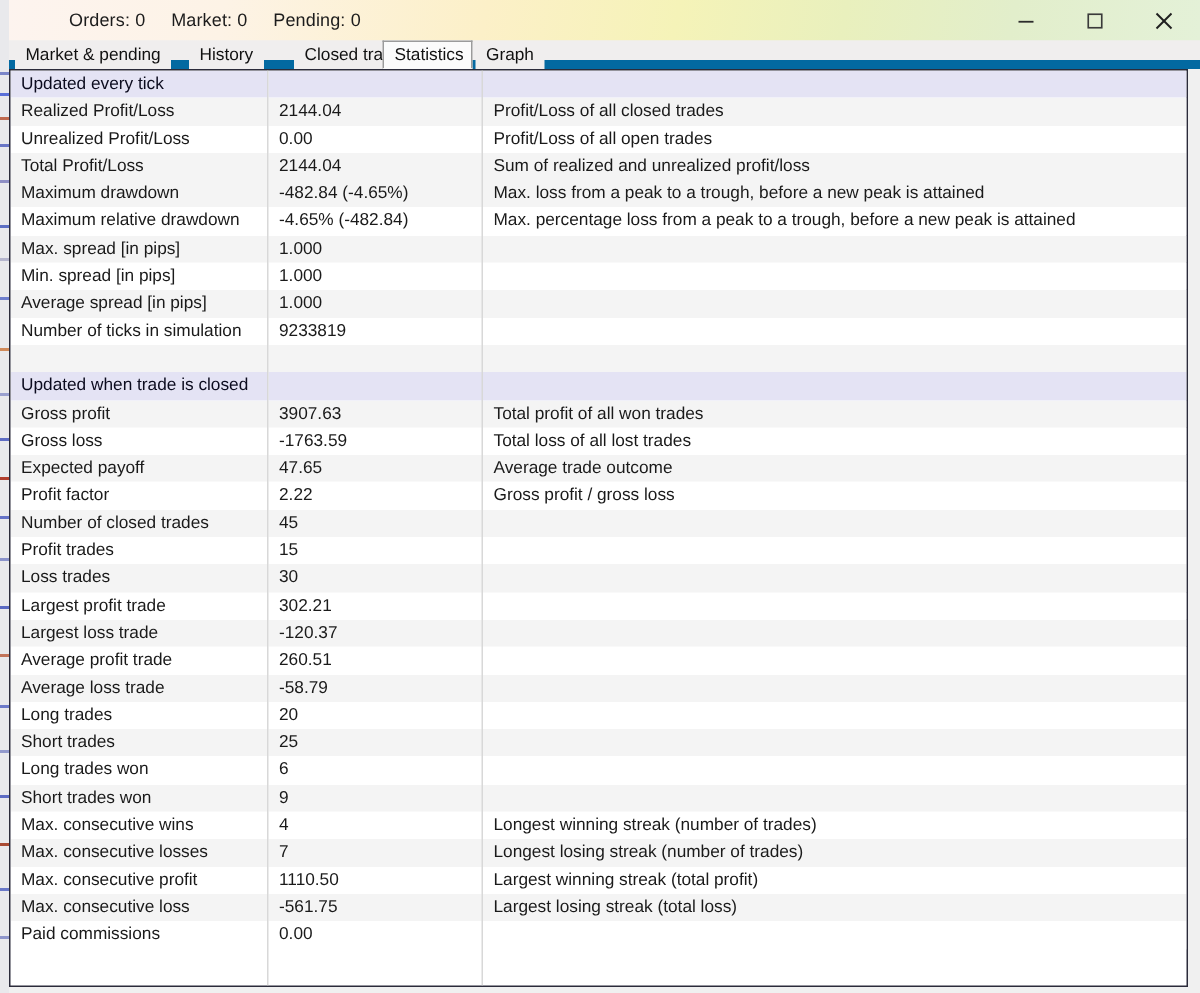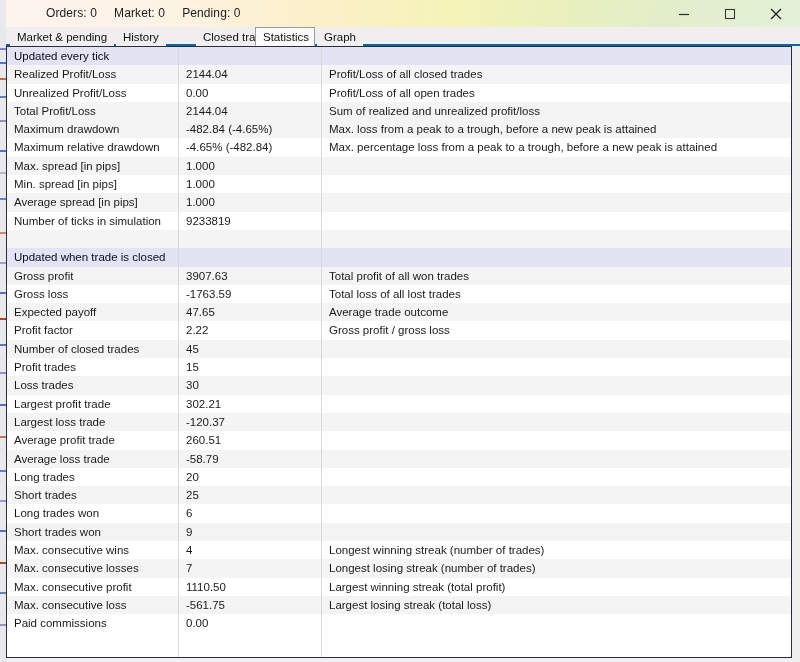"Market & pending" #tab-strip { border-bottom: 2px solid #0369a1 -> 6px solid #0369a1 }
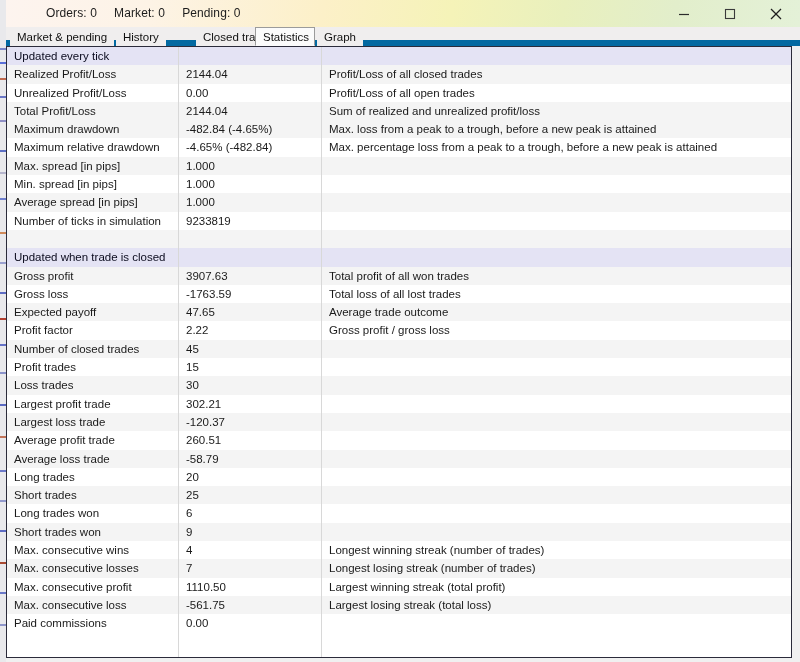"History" div.tab { left: 110px -> 120px }
